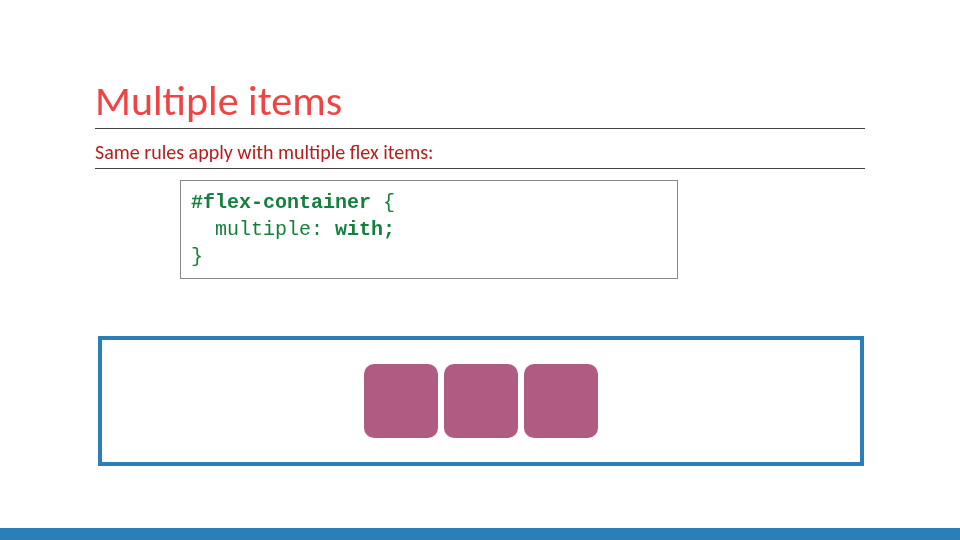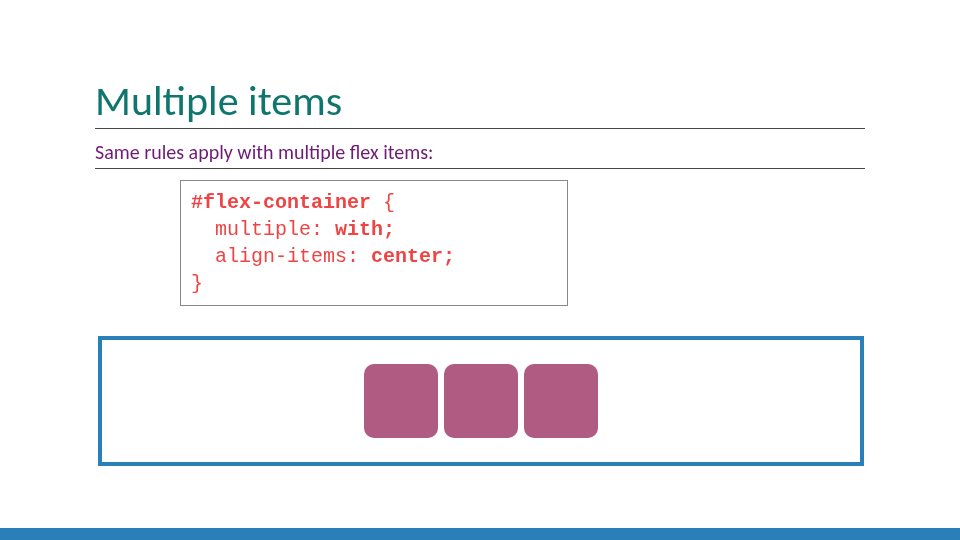"Multiple items" .title { color: #0f766e -> #ef4444 }
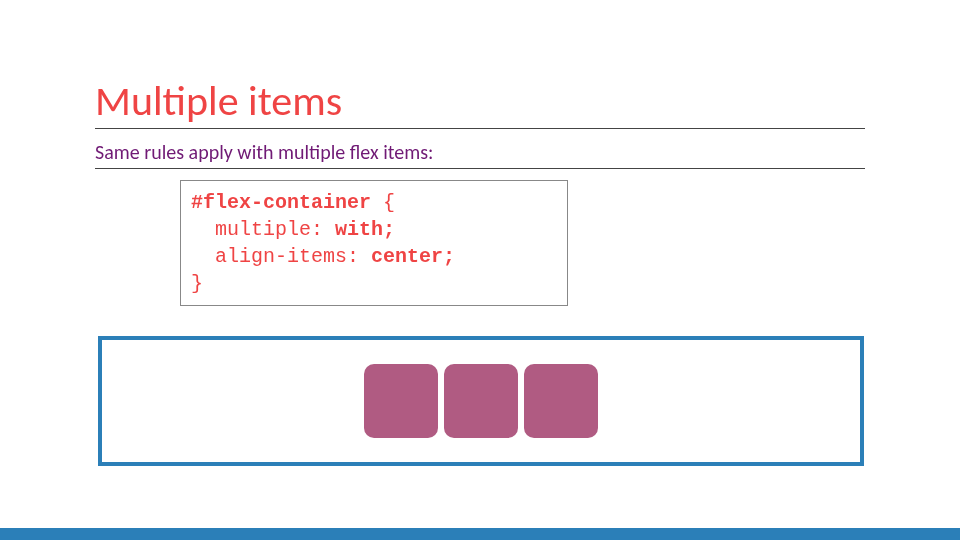"Same rules apply with multiple" .subtitle { color: #701a75 -> #b91c1c }
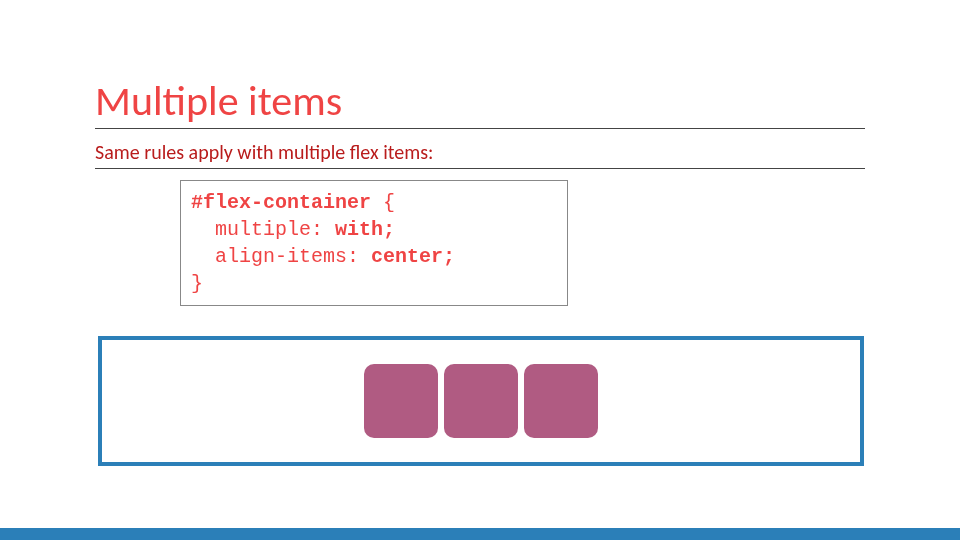"#flex-container {" .codebox { color: #ef4444 -> #15803d; width: 388px -> 498px }
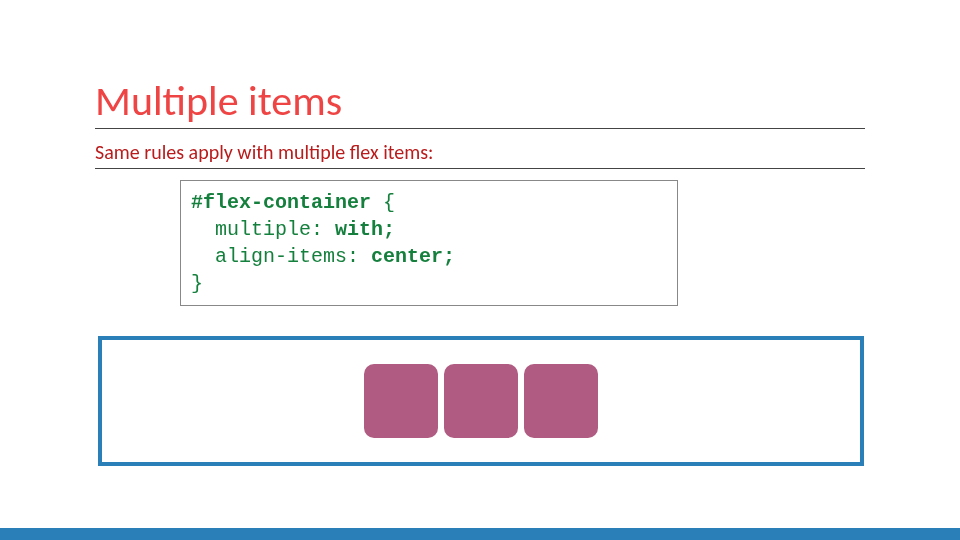"align-items: center;" div { html: <div> <span></span><span>align-items: </span><span>center;</span> </div> -> none }
